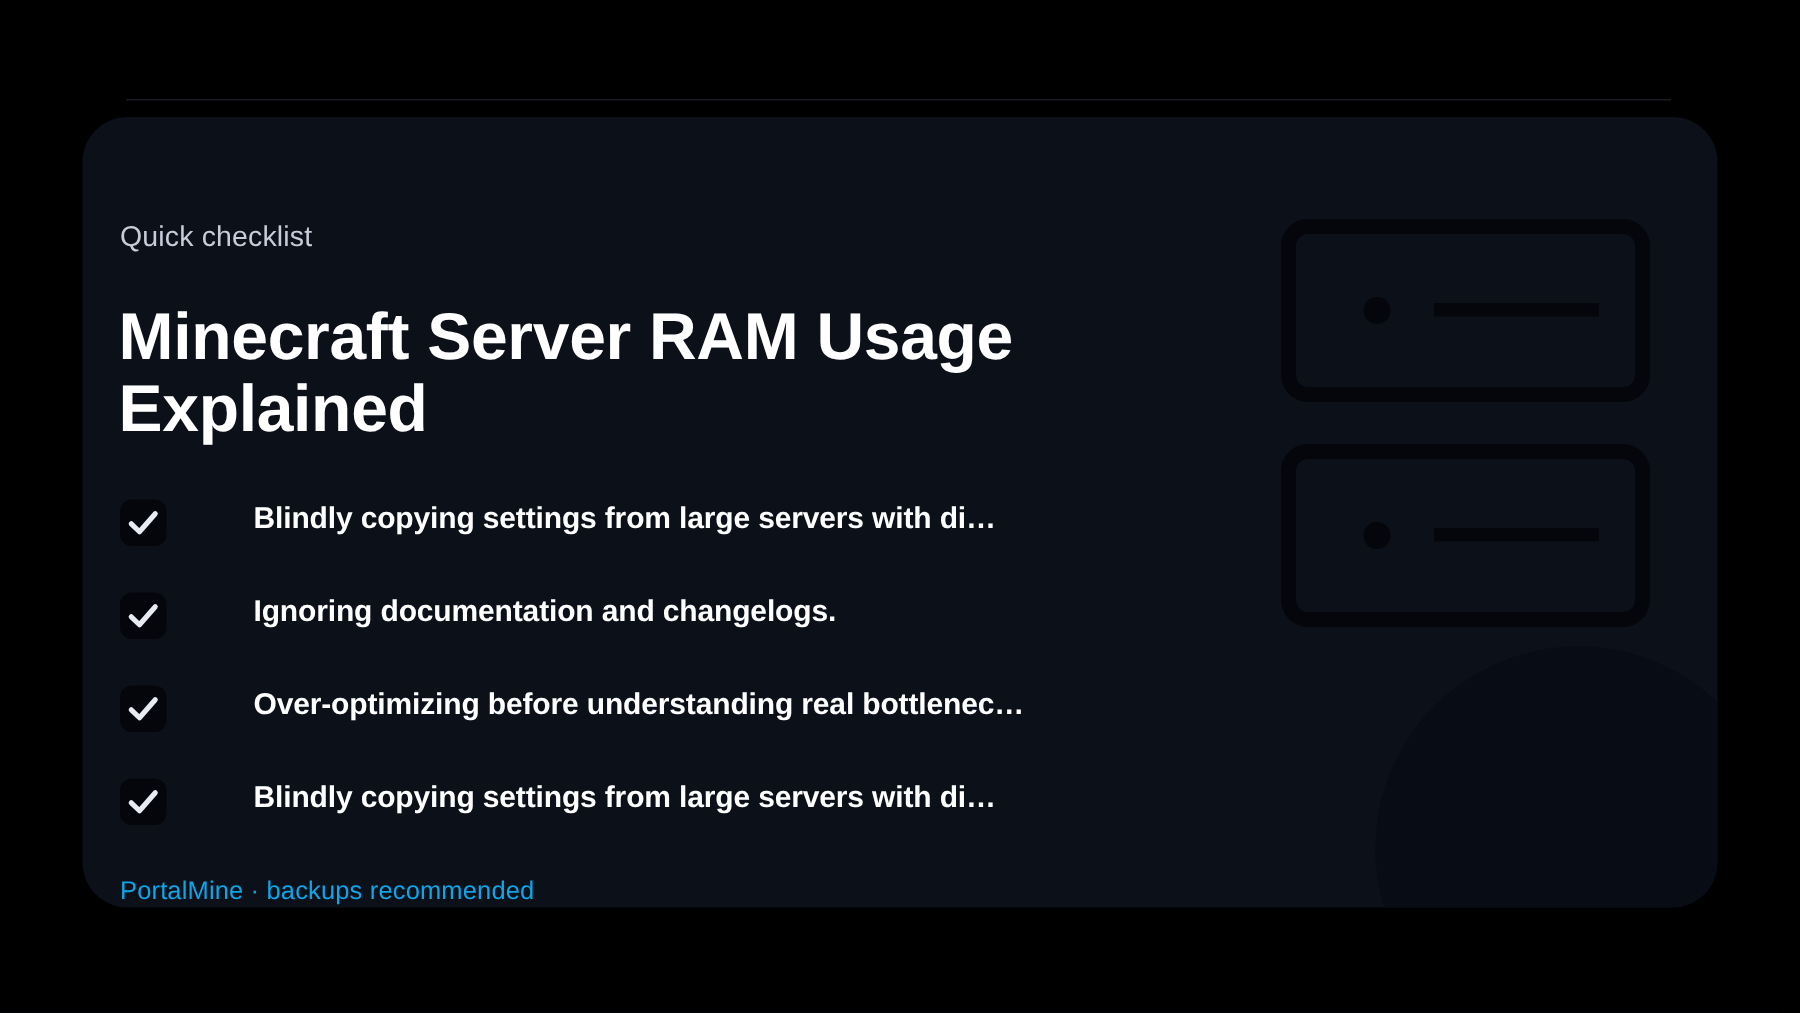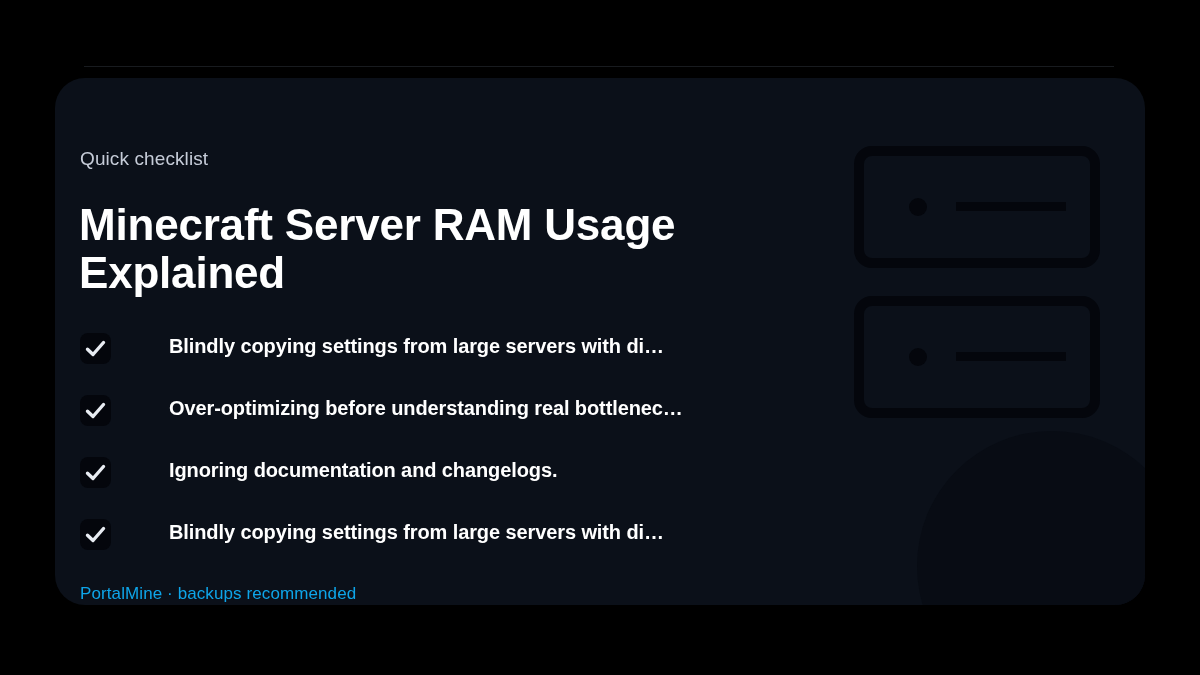"Over-optimizing before understanding" div.check-row { order: before "Ignoring documentation and changelogs." -> after "Ignoring documentation and changelogs." }
